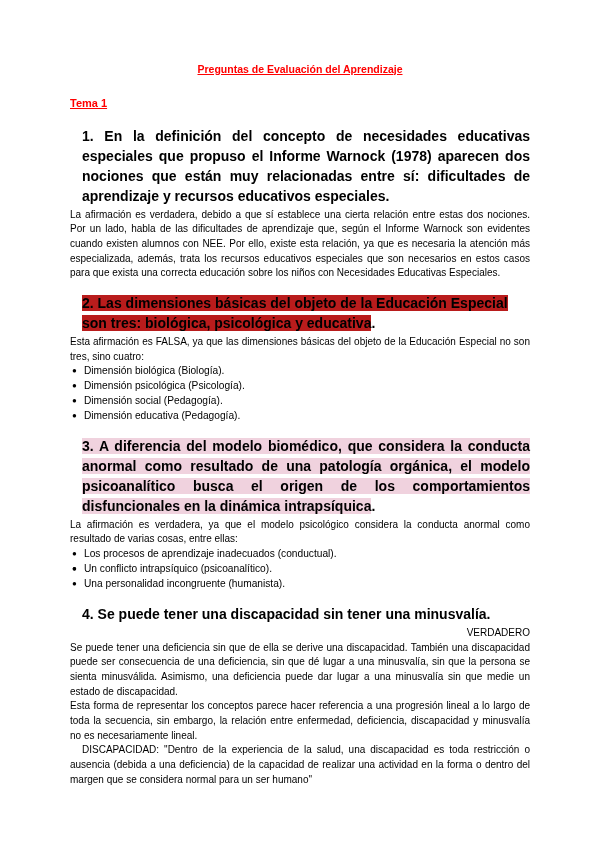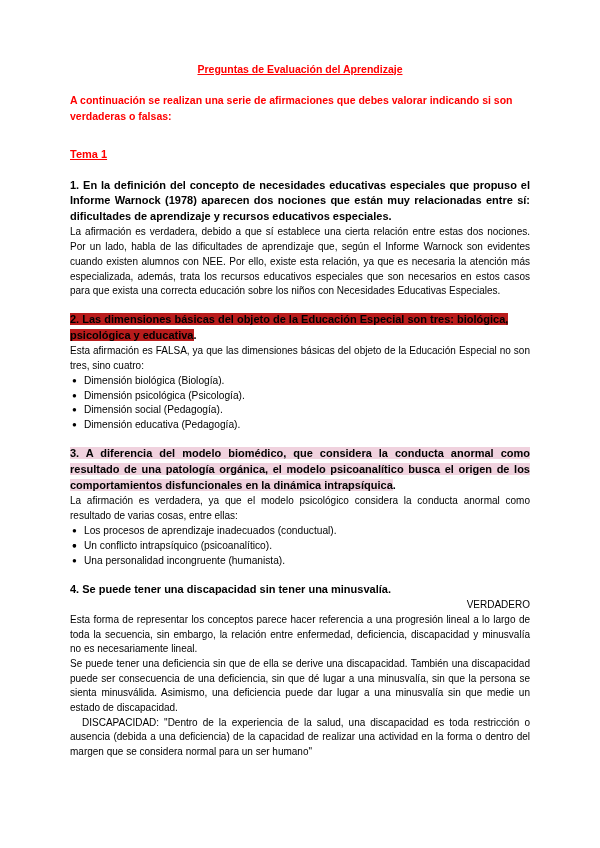"A continuación se realizan una" div.intro { html: <div>A continuación se realizan una serie de afirmaciones que debes valorar indicando si son verdaderas o falsas:</div> -> none }
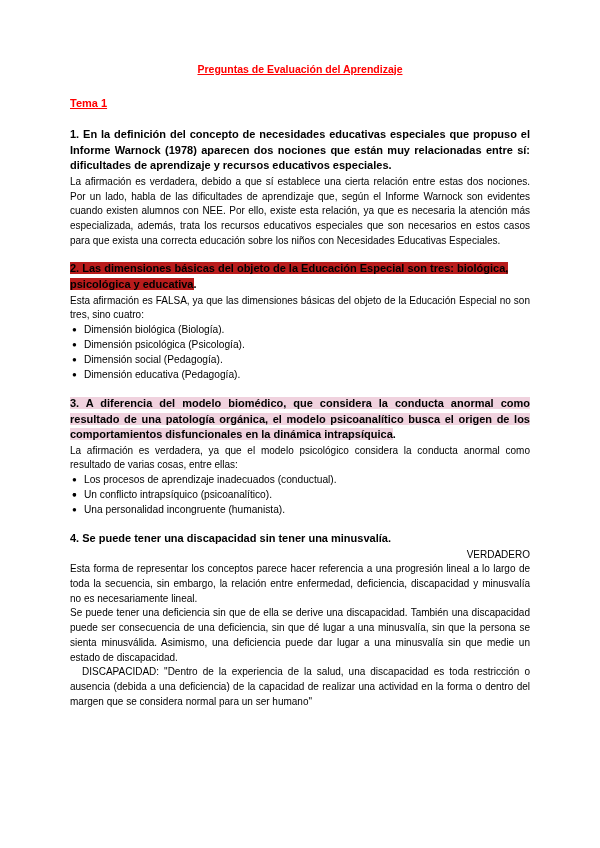"1. En la definición del" .q-head { font-size: 11px -> 14px; margin: 0 0 1px 0 -> 0 0 1px 12px }
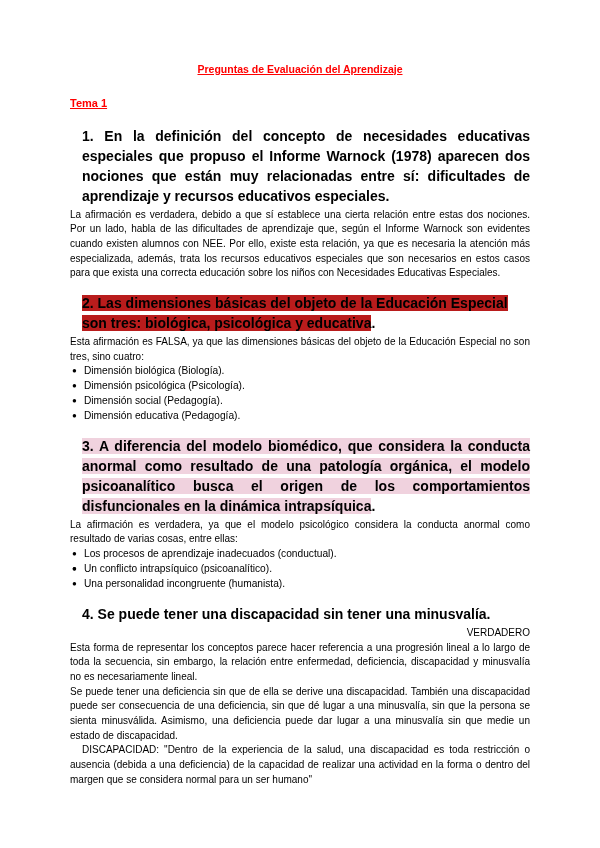"Esta forma de representar los" p.body-par { order: before "Se puede tener una deficiencia" -> after "Se puede tener una deficiencia" }
